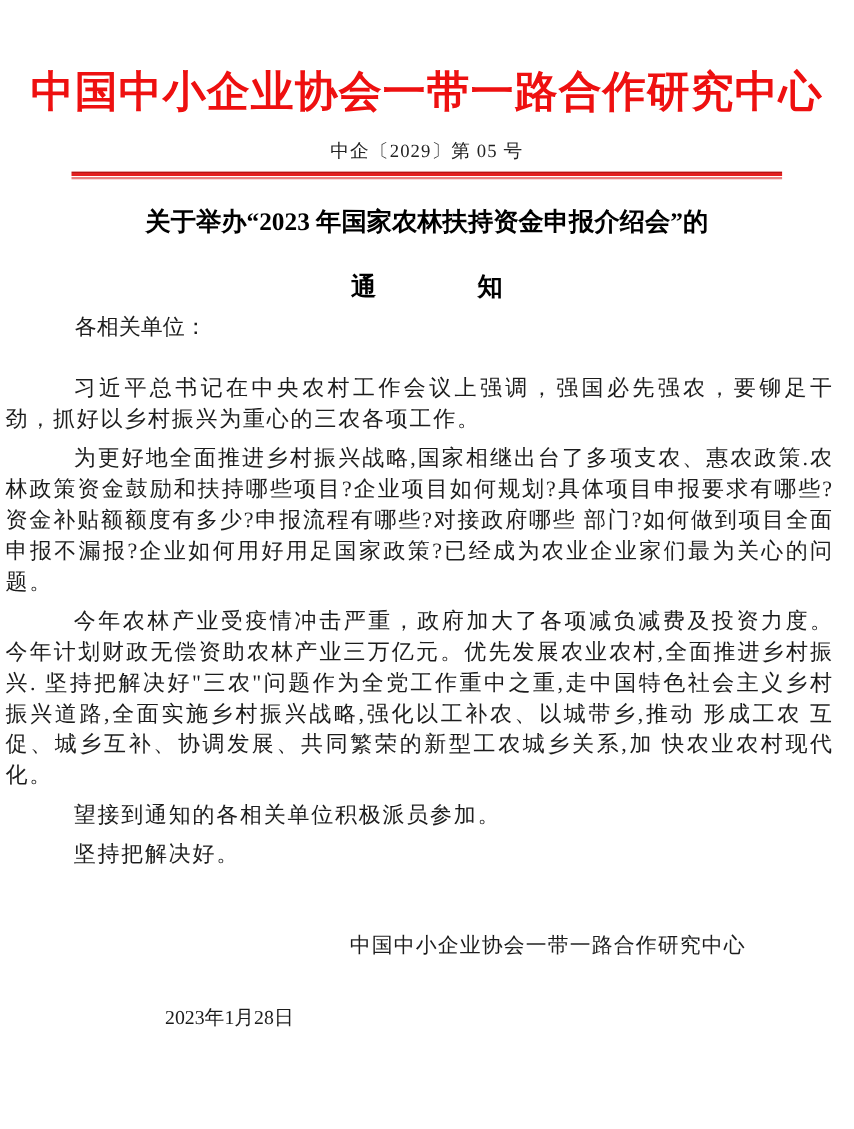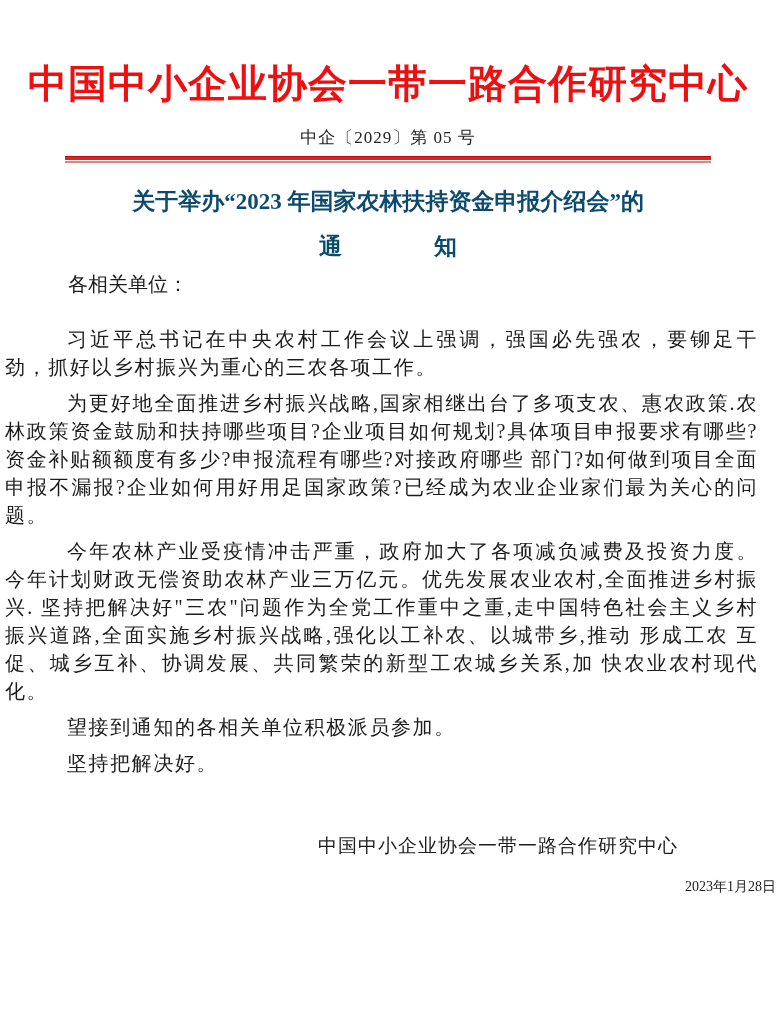"关于举办“2023 年国家农林扶持资金申报介绍会”的" .notice-title { color: #0c4a6e -> #000000 }
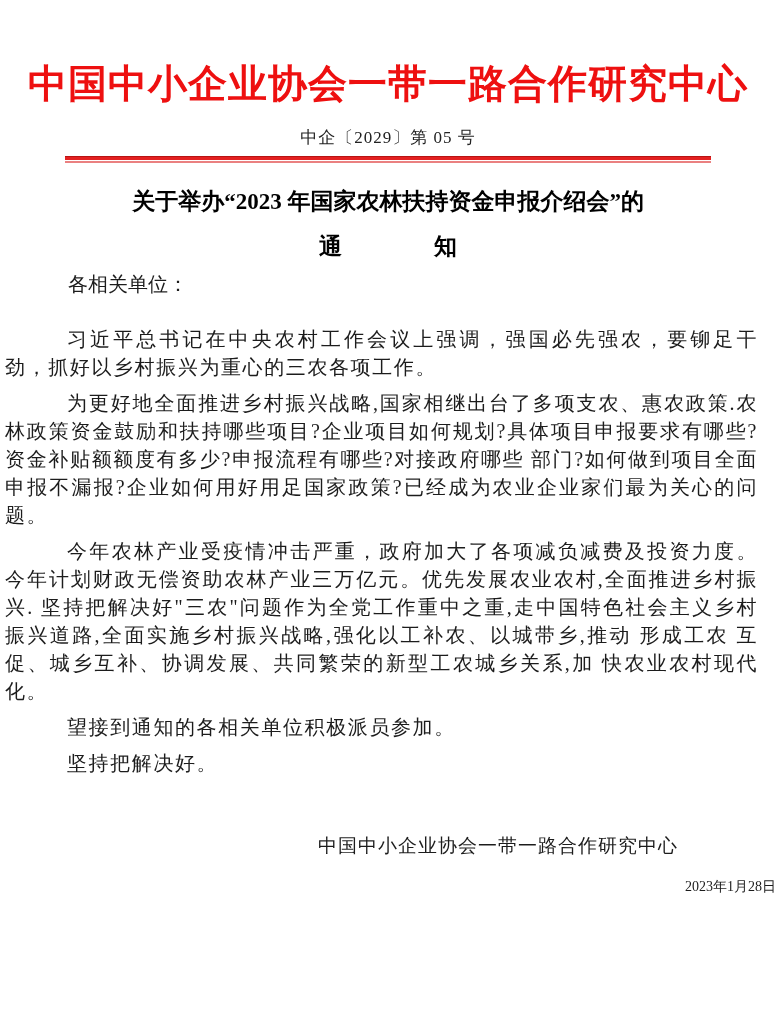"通 知" .notice-title.line2 { margin-top: 15px -> 29px }
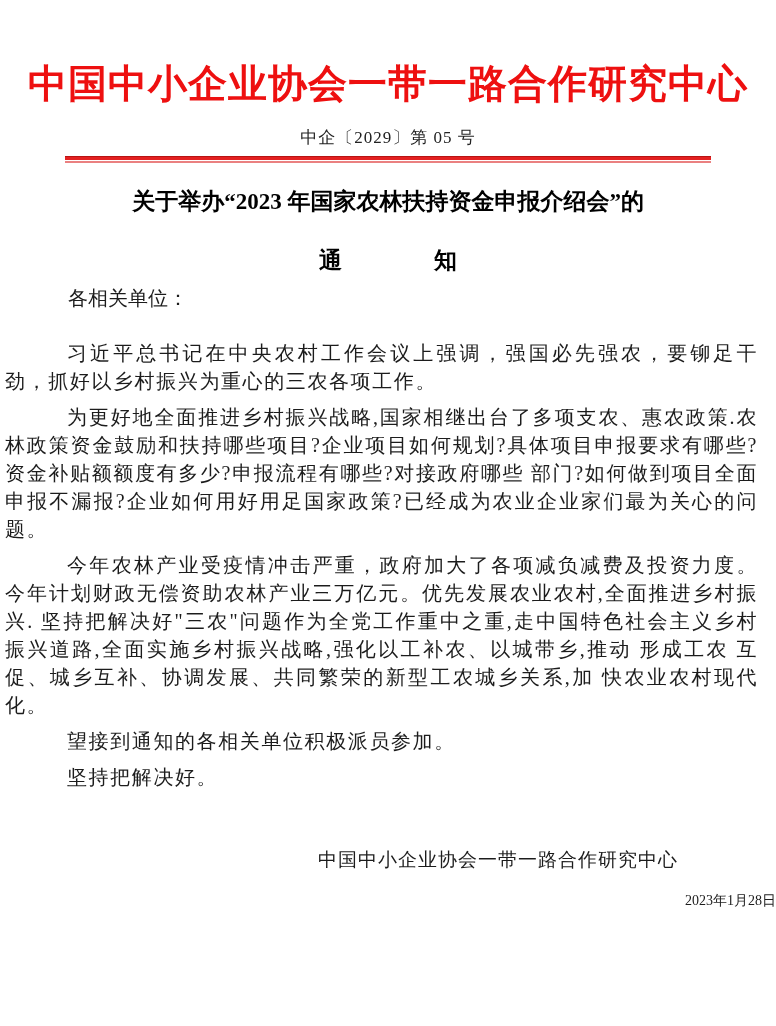"2023年1月28日" .sign-date { font-size: 14px -> 18px; margin-top: 16px -> 40px; text-align: right -> left }
